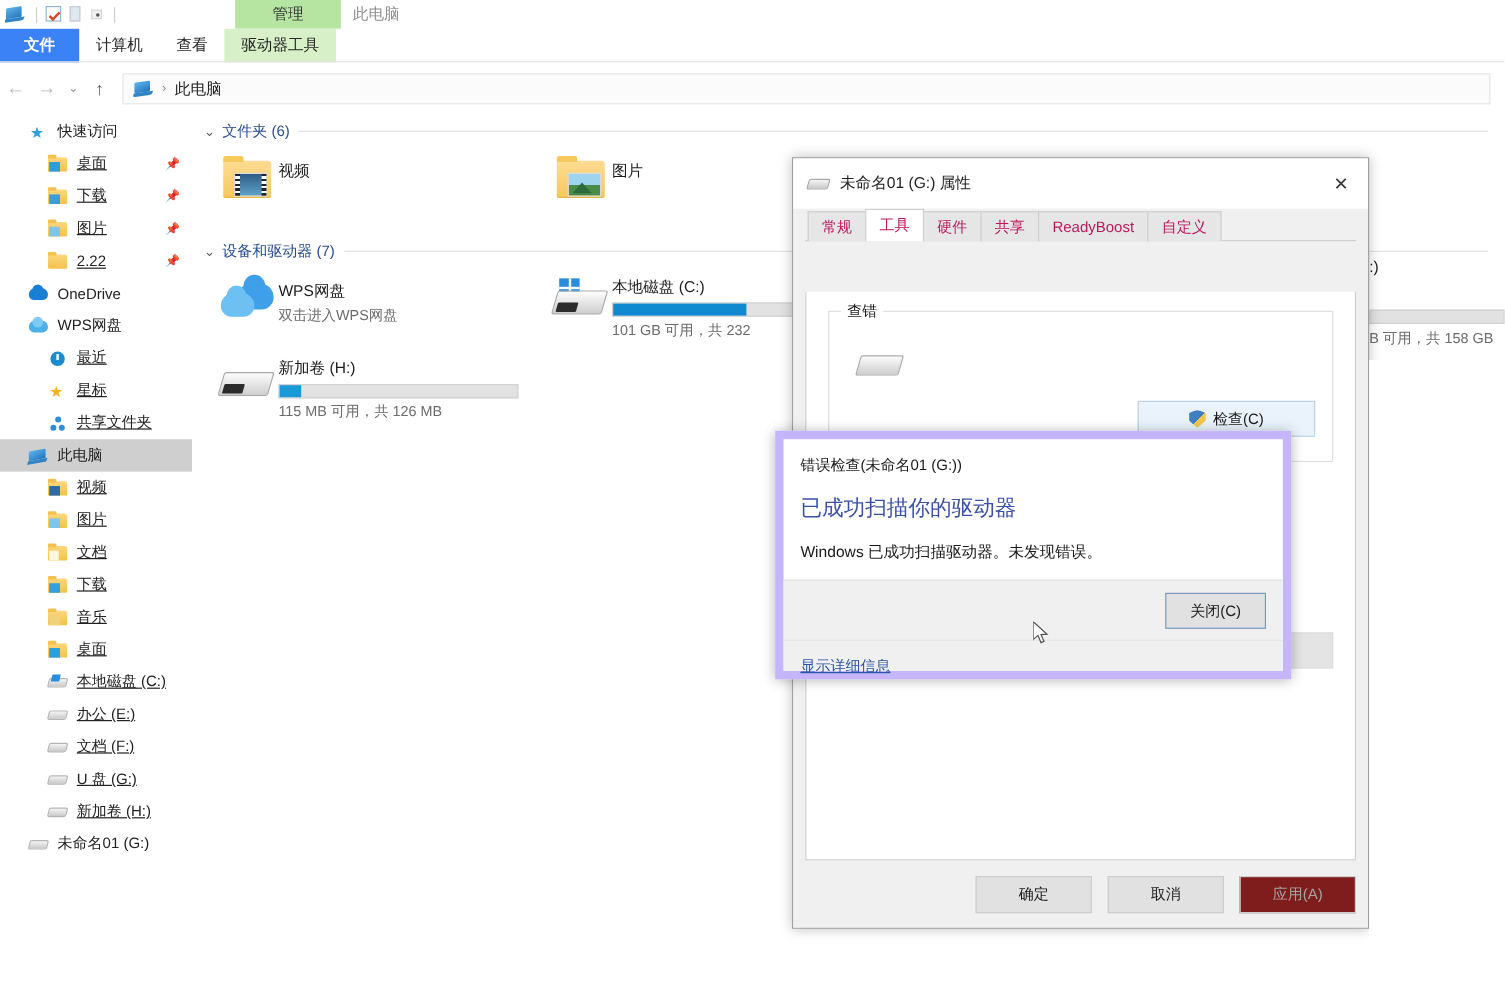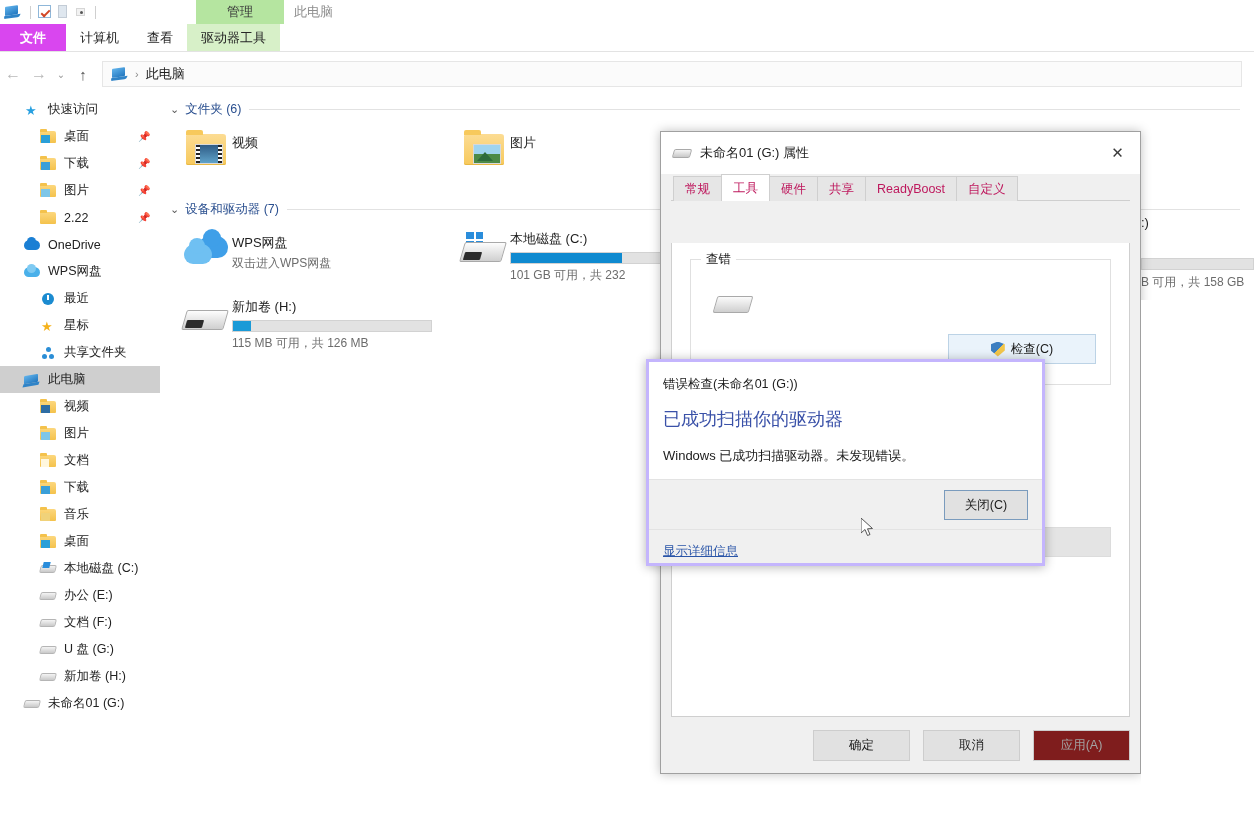"文件" .rtab.file { background: #d946ef -> #3b82f6 }
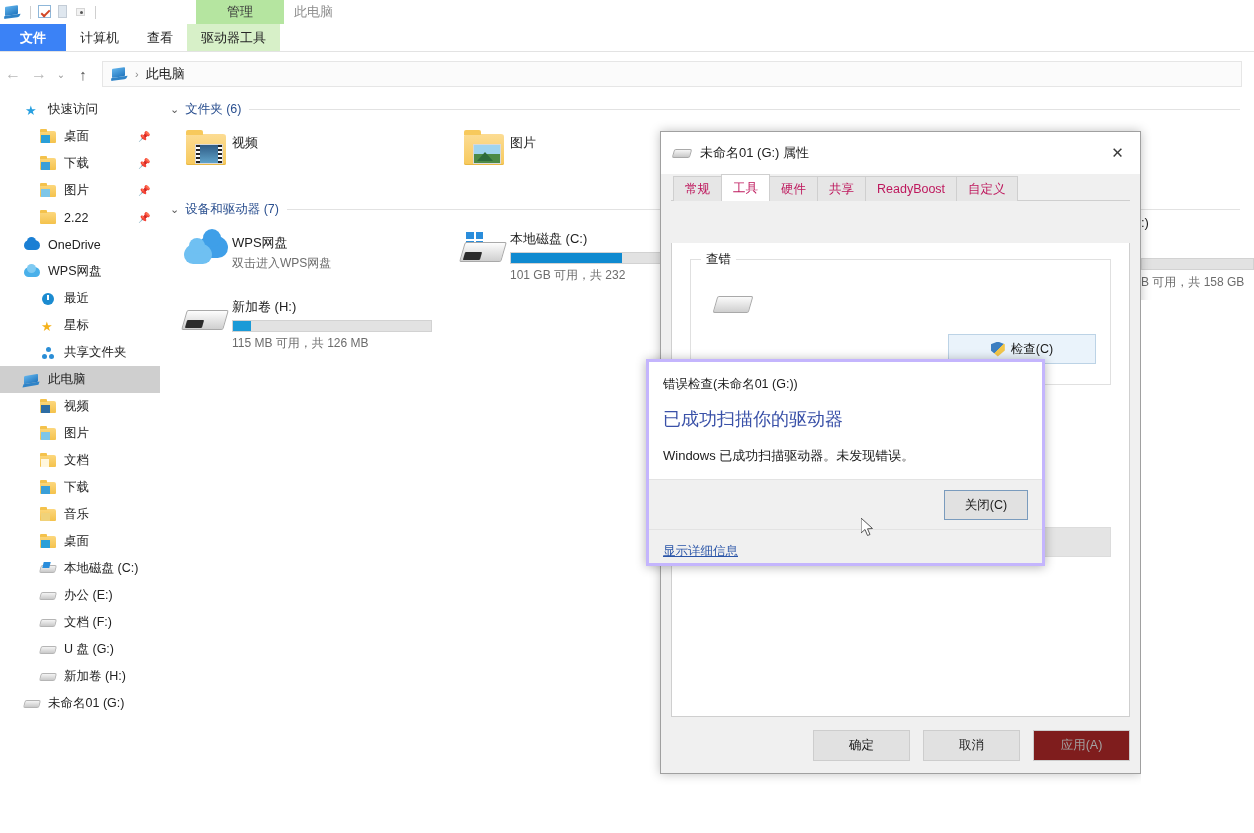"桌面" .nav-item.indent1 { text-decoration: none -> underline }
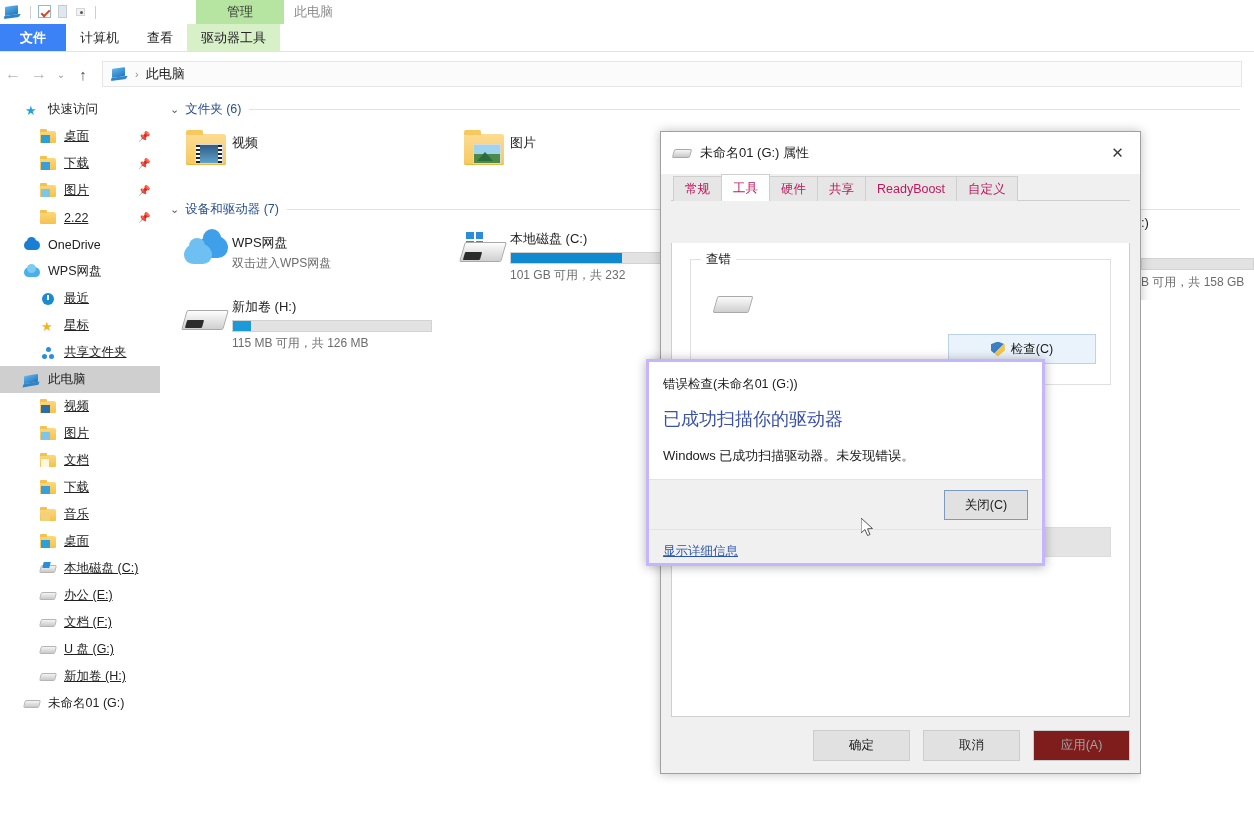"错误检查(未命名01 (G:))" .errdlg { border: 3px solid #c4b5fd -> 7px solid #c4b5fd; width: 399px -> 430px }
